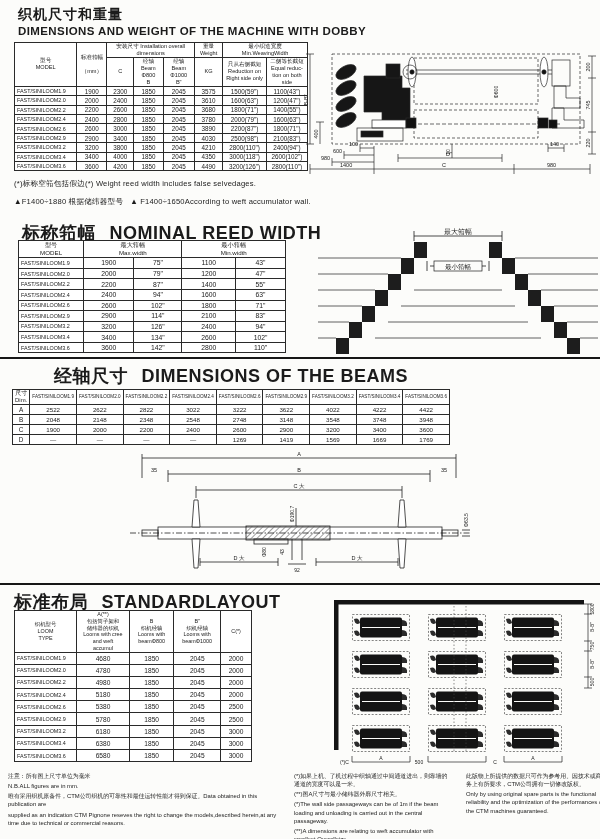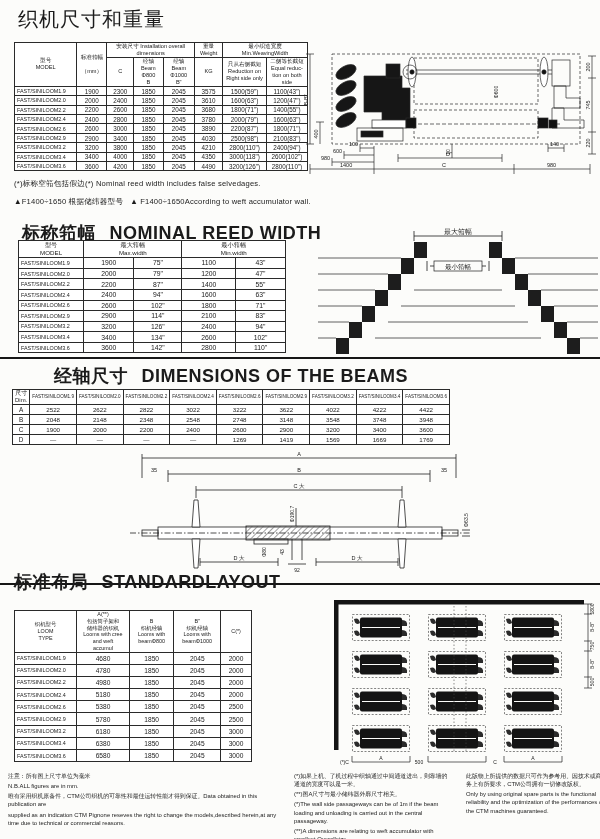"织机尺寸和重量" .title-cn { font-size: 20px -> 14px; font-weight: normal -> bold }
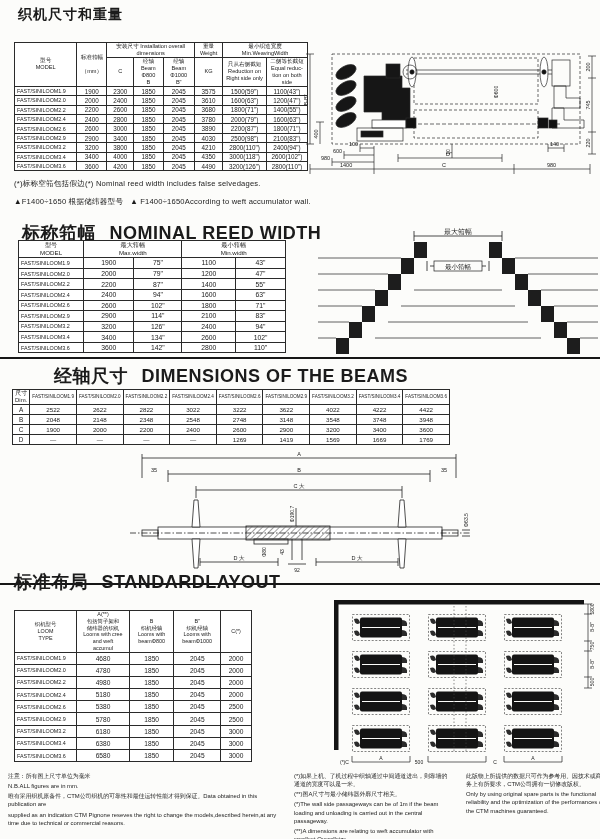"DIMENSIONS AND WEIGHT OF THE" div.title-en { html: none -> <div>DIMENSIONS AND WEIGHT OF THE MACHINE WITH DOBBY</div> }
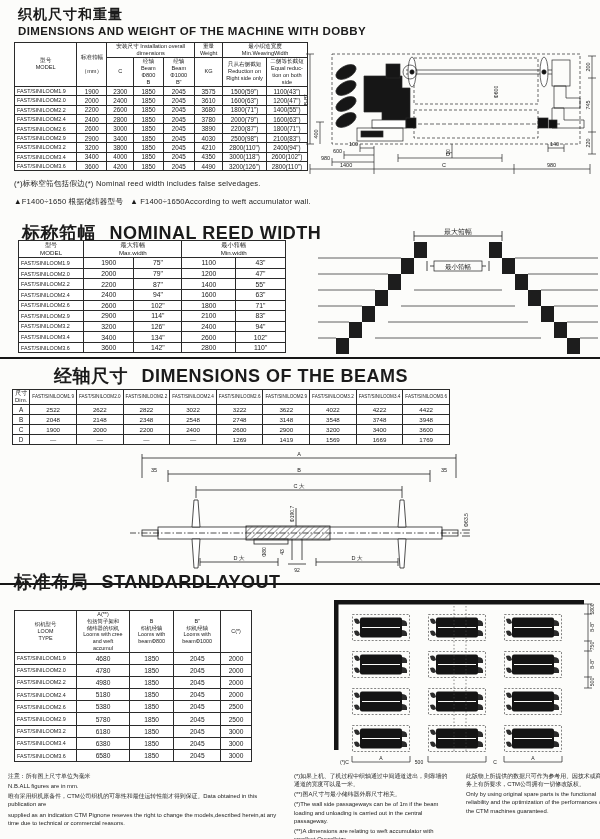"(*)标称空筘包括假边(*) Nominal reed width" div.abs { text: Nominal -> Weight }
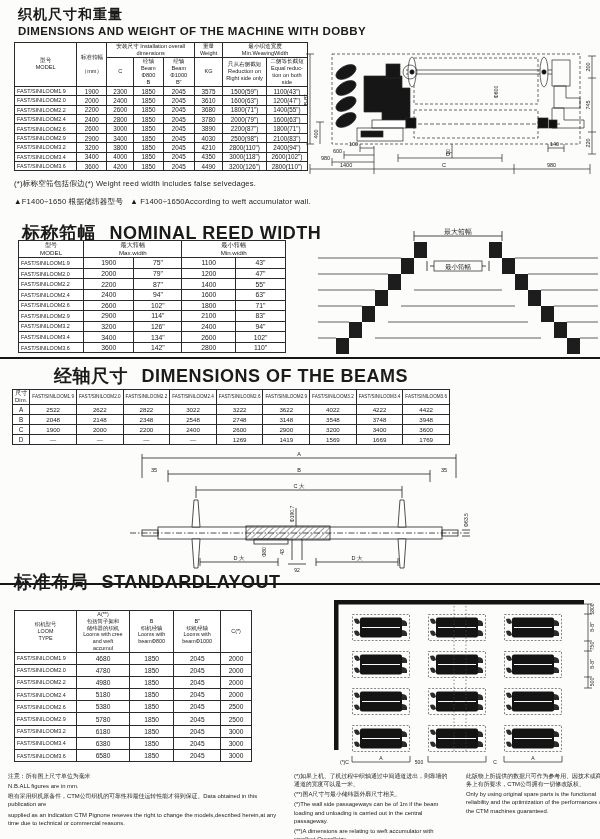"▲F1400÷1650 根据储纬器型号" span { text: 1650 -> 1880 }
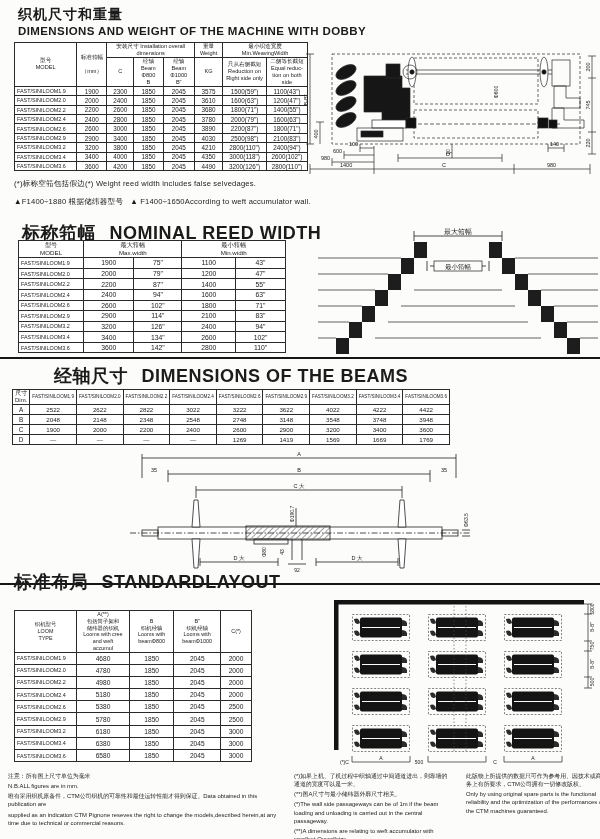"标准布局 STANDARDLAYOUT" div.abs { top: 570px -> 590px }
